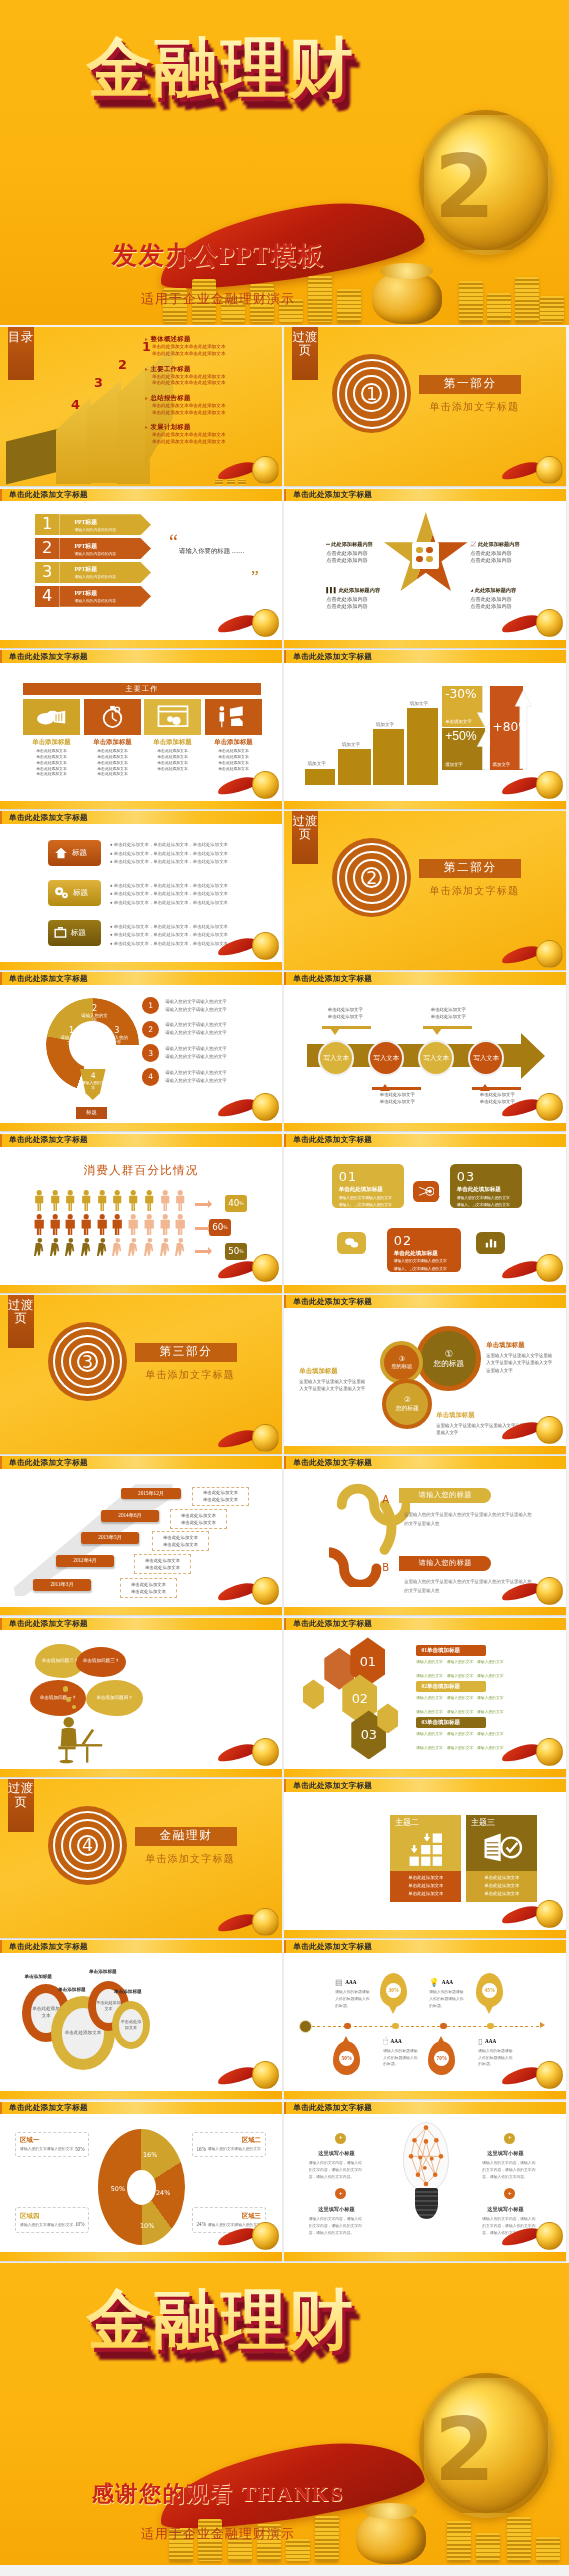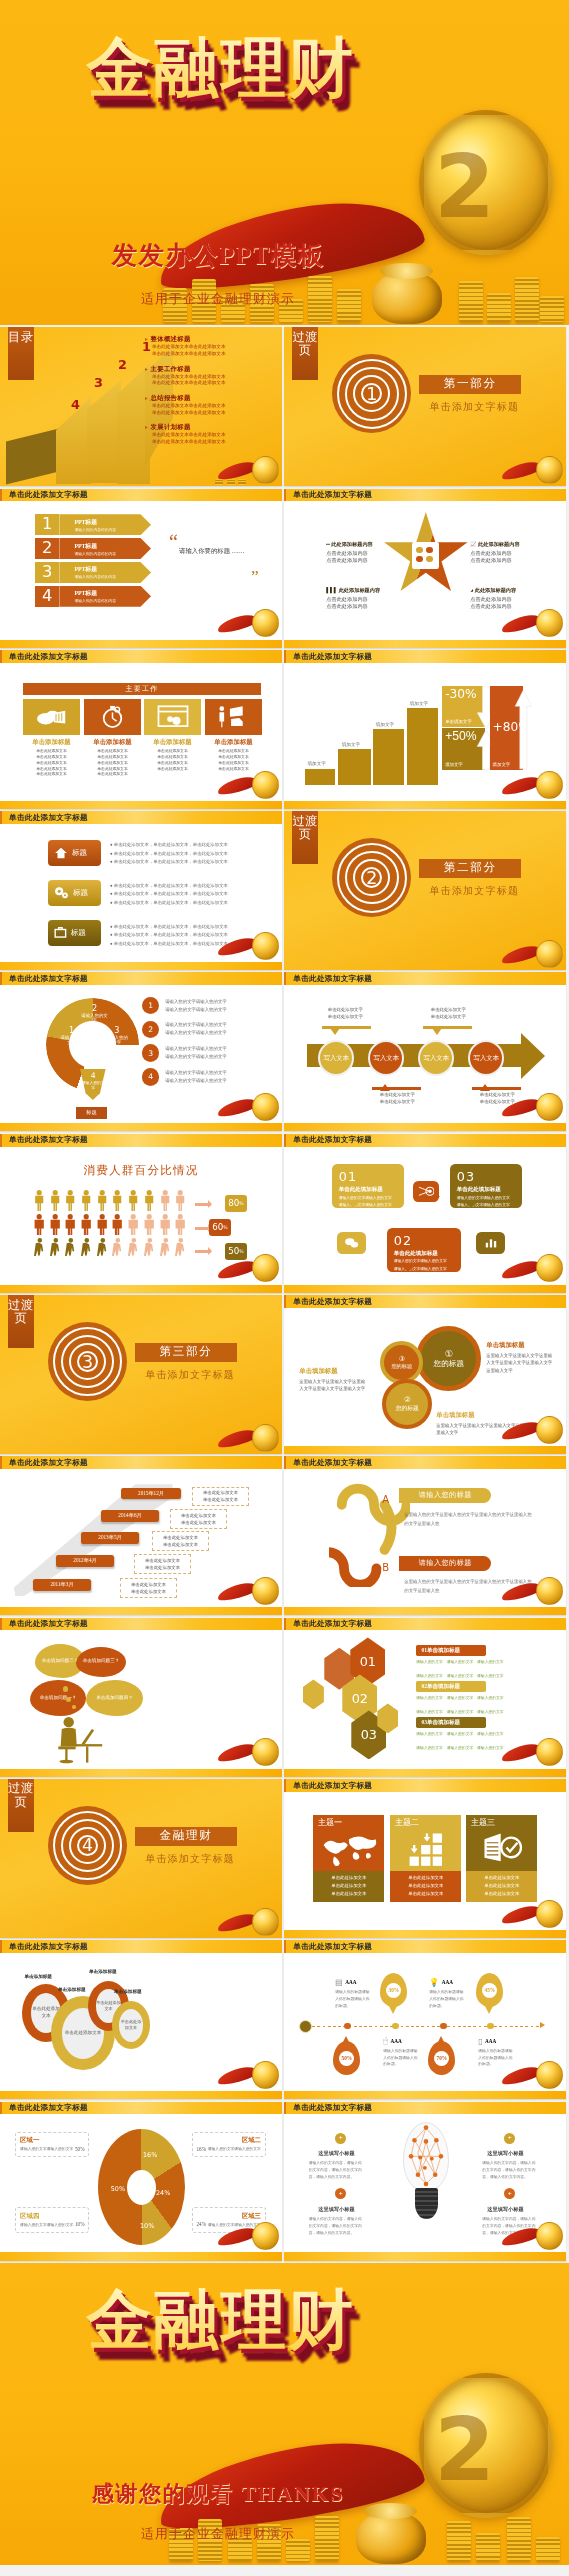"80" span { text: 80 -> 40 }
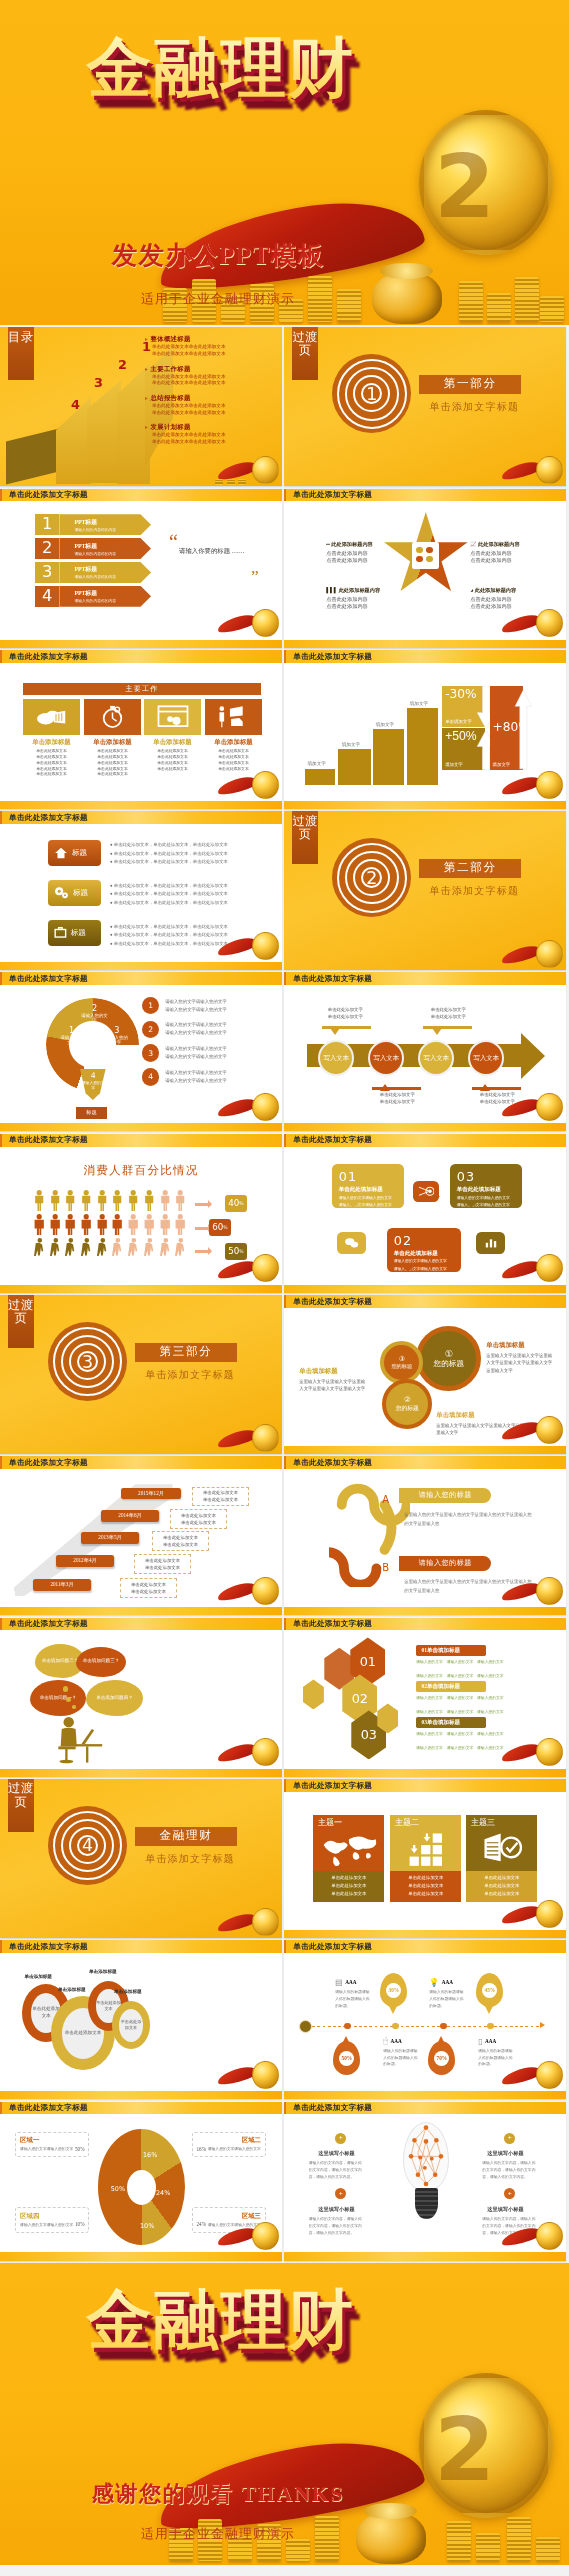"主题一" div.ph { html: <div> <div> <div>主题一</div> <svg> <path></path> </svg> </div> <div> <div>单击此处添加文本</div> <div>单击此处添加文本</div> <div>单击此处添加文本</div> </div> </div> -> none }
